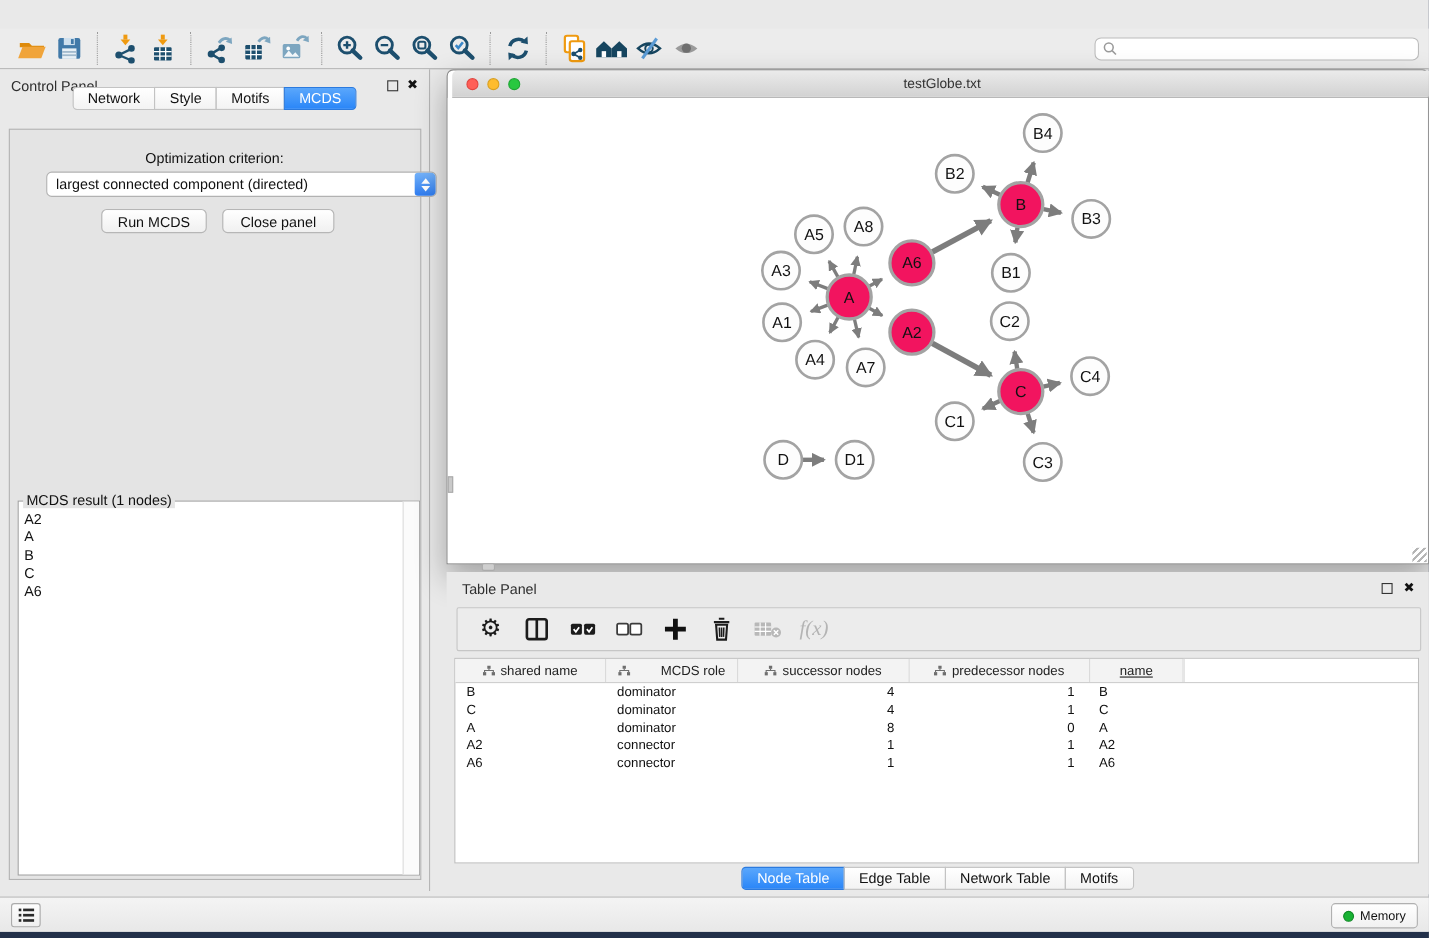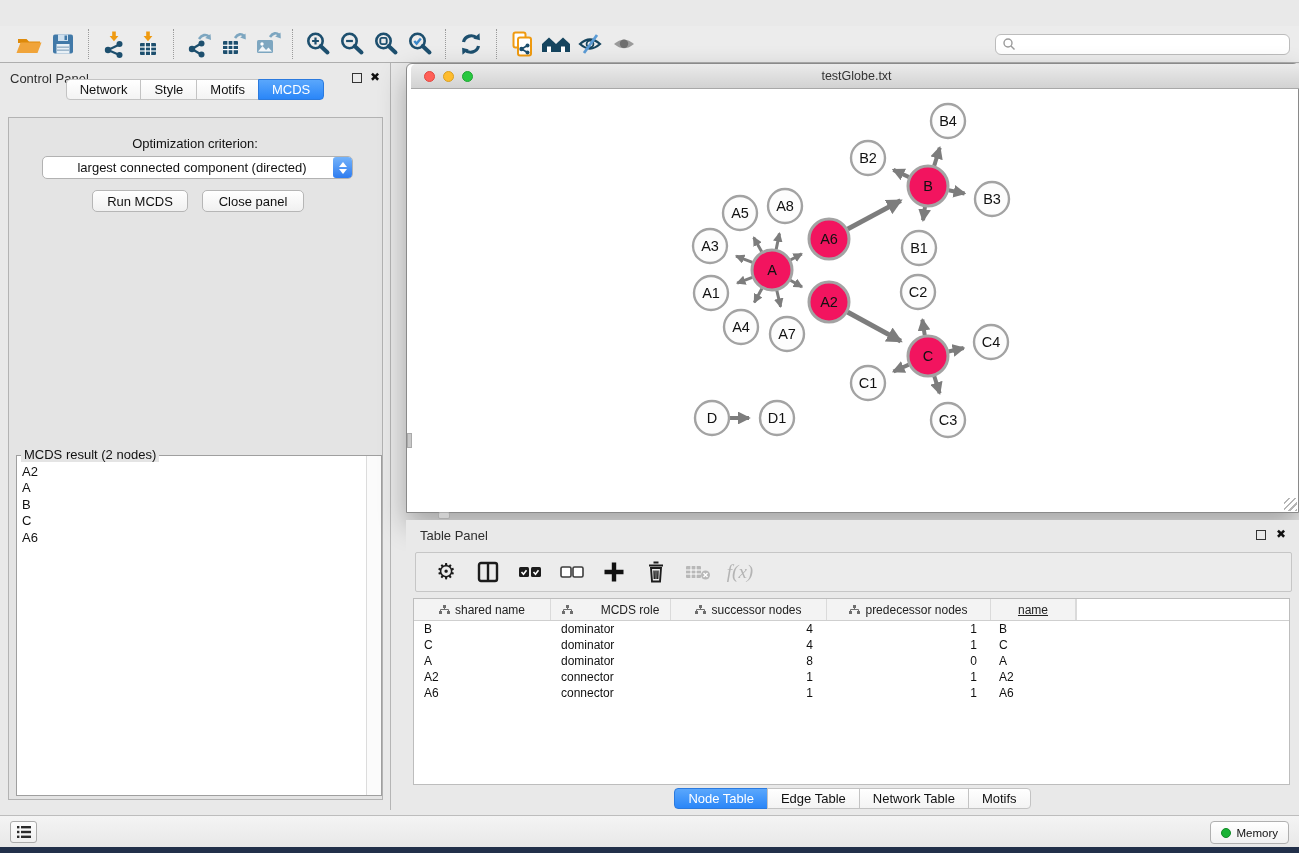"largest connected component (directed)" .dropdown { text-align: center -> none; width: 311px -> 355px }
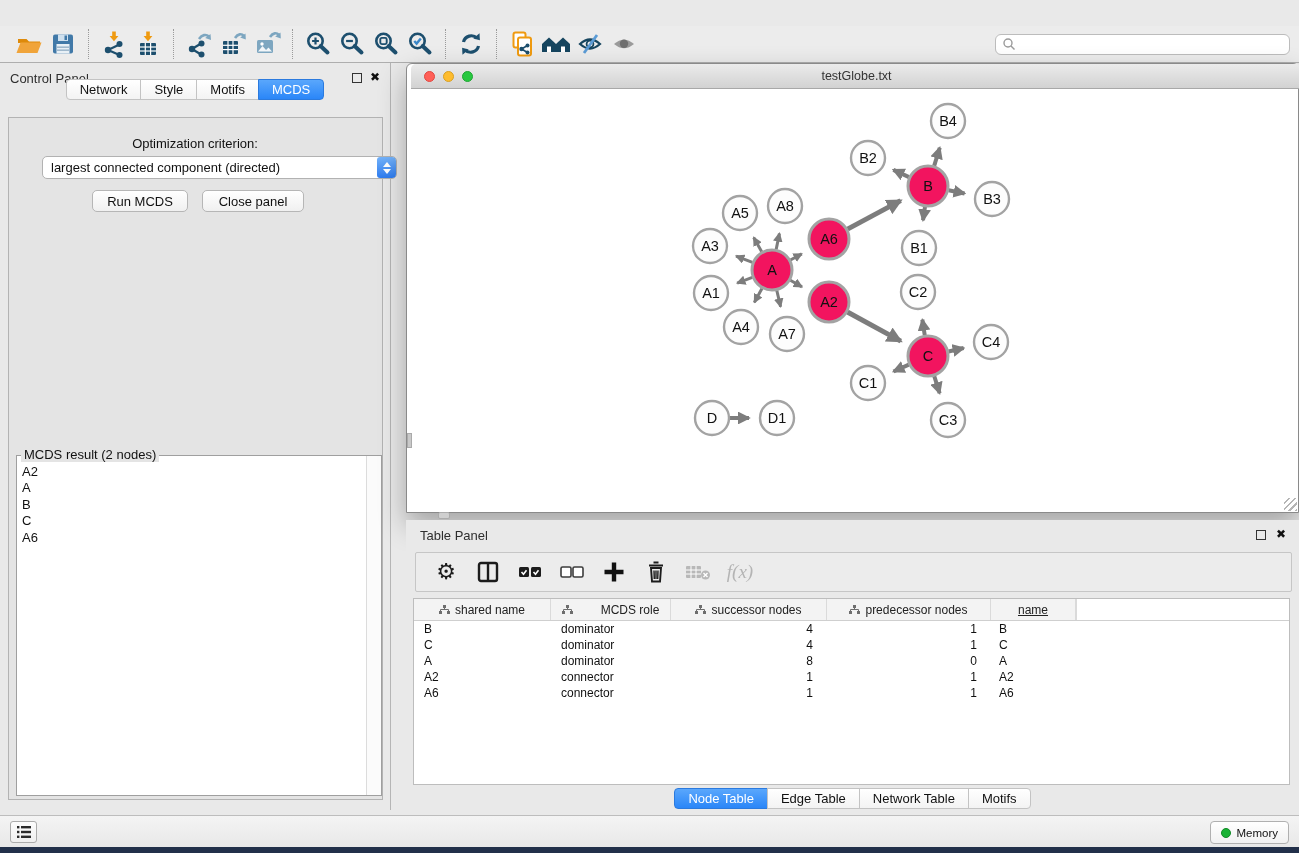"MCDS result (2 nodes)" div.result-legend { text: 2 -> 1 }
